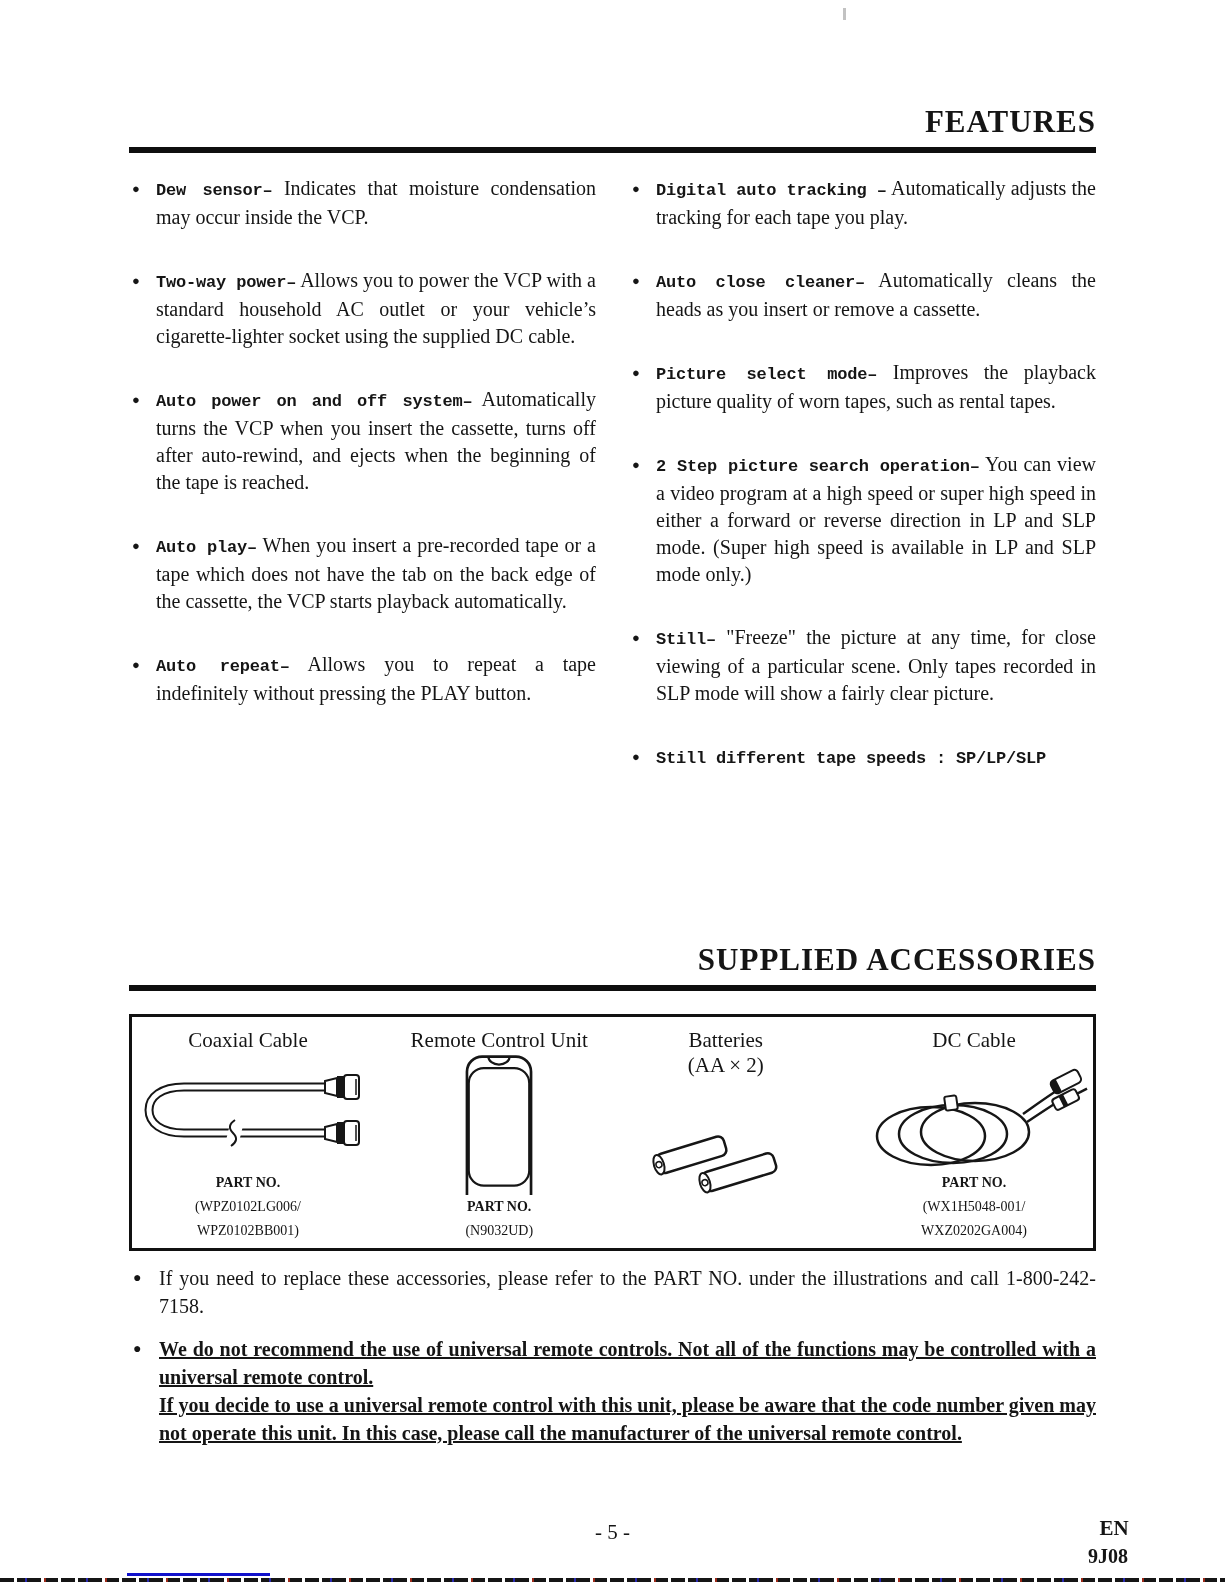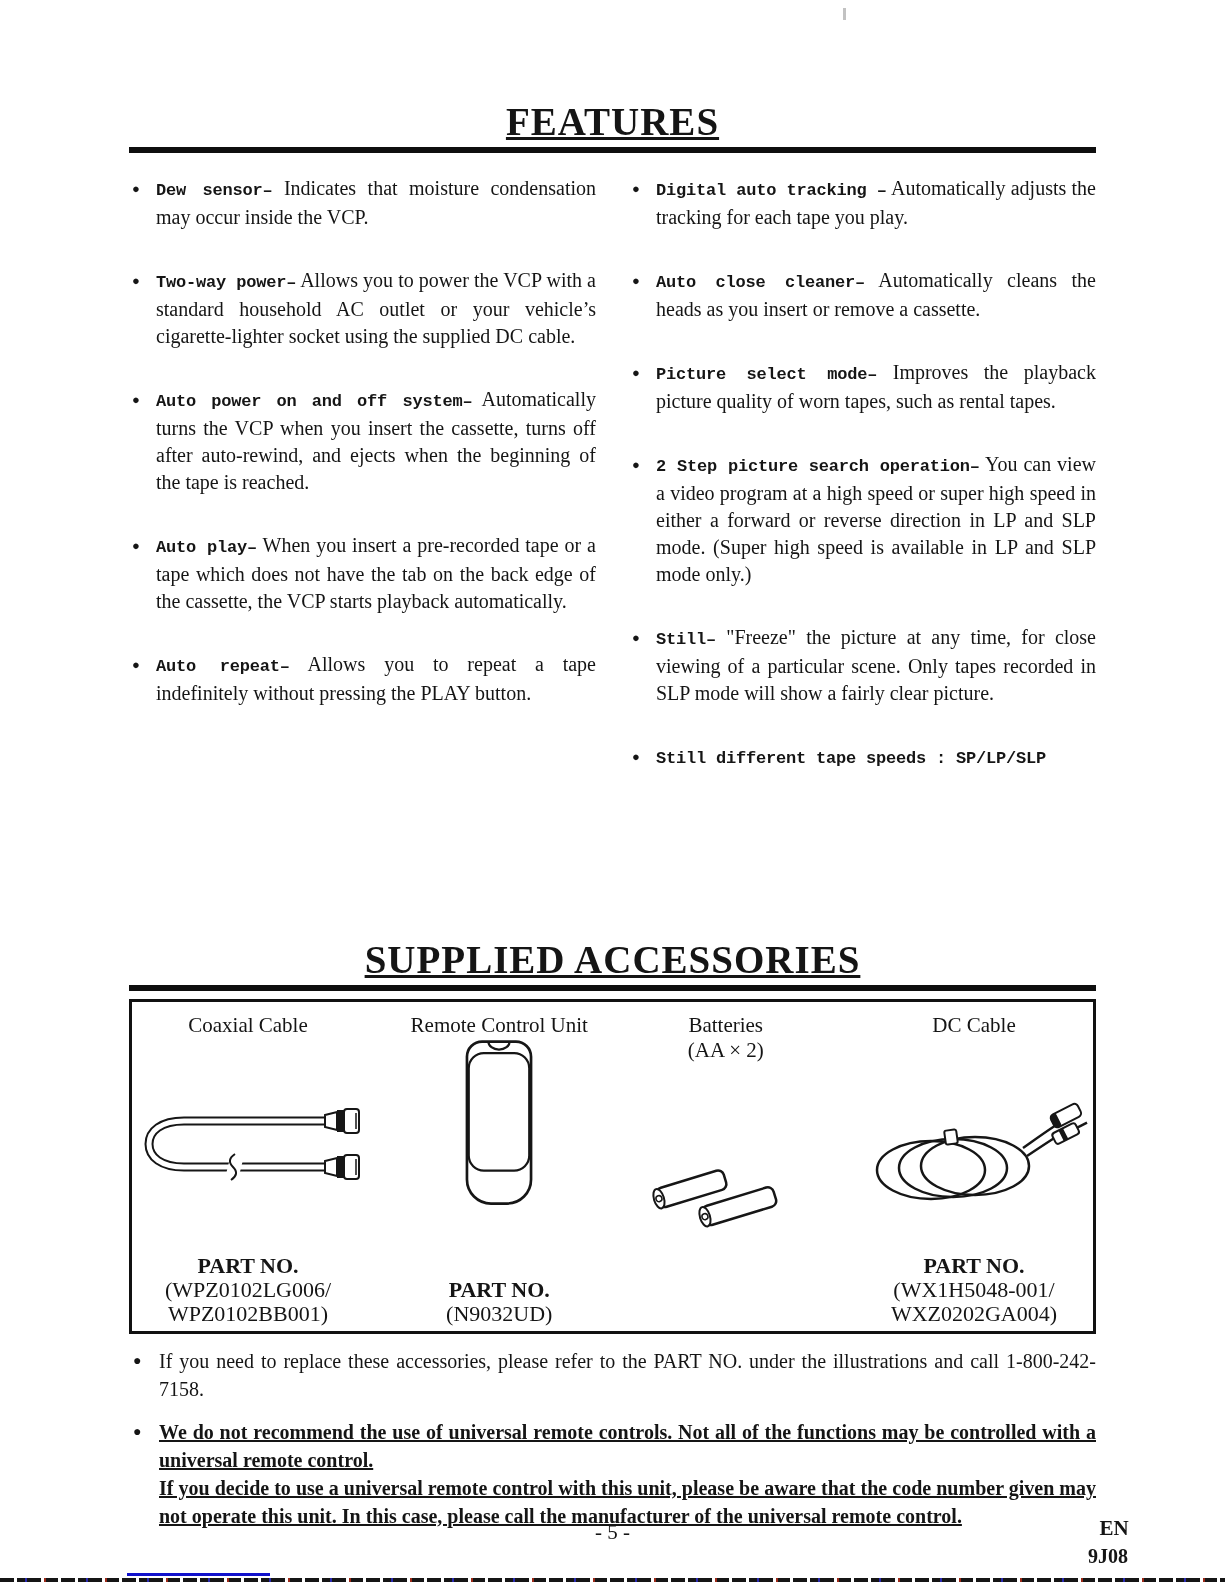"FEATURES" h1.doc-title { font-size: 39px -> 31px; text-align: center -> right; text-decoration: underline -> none }
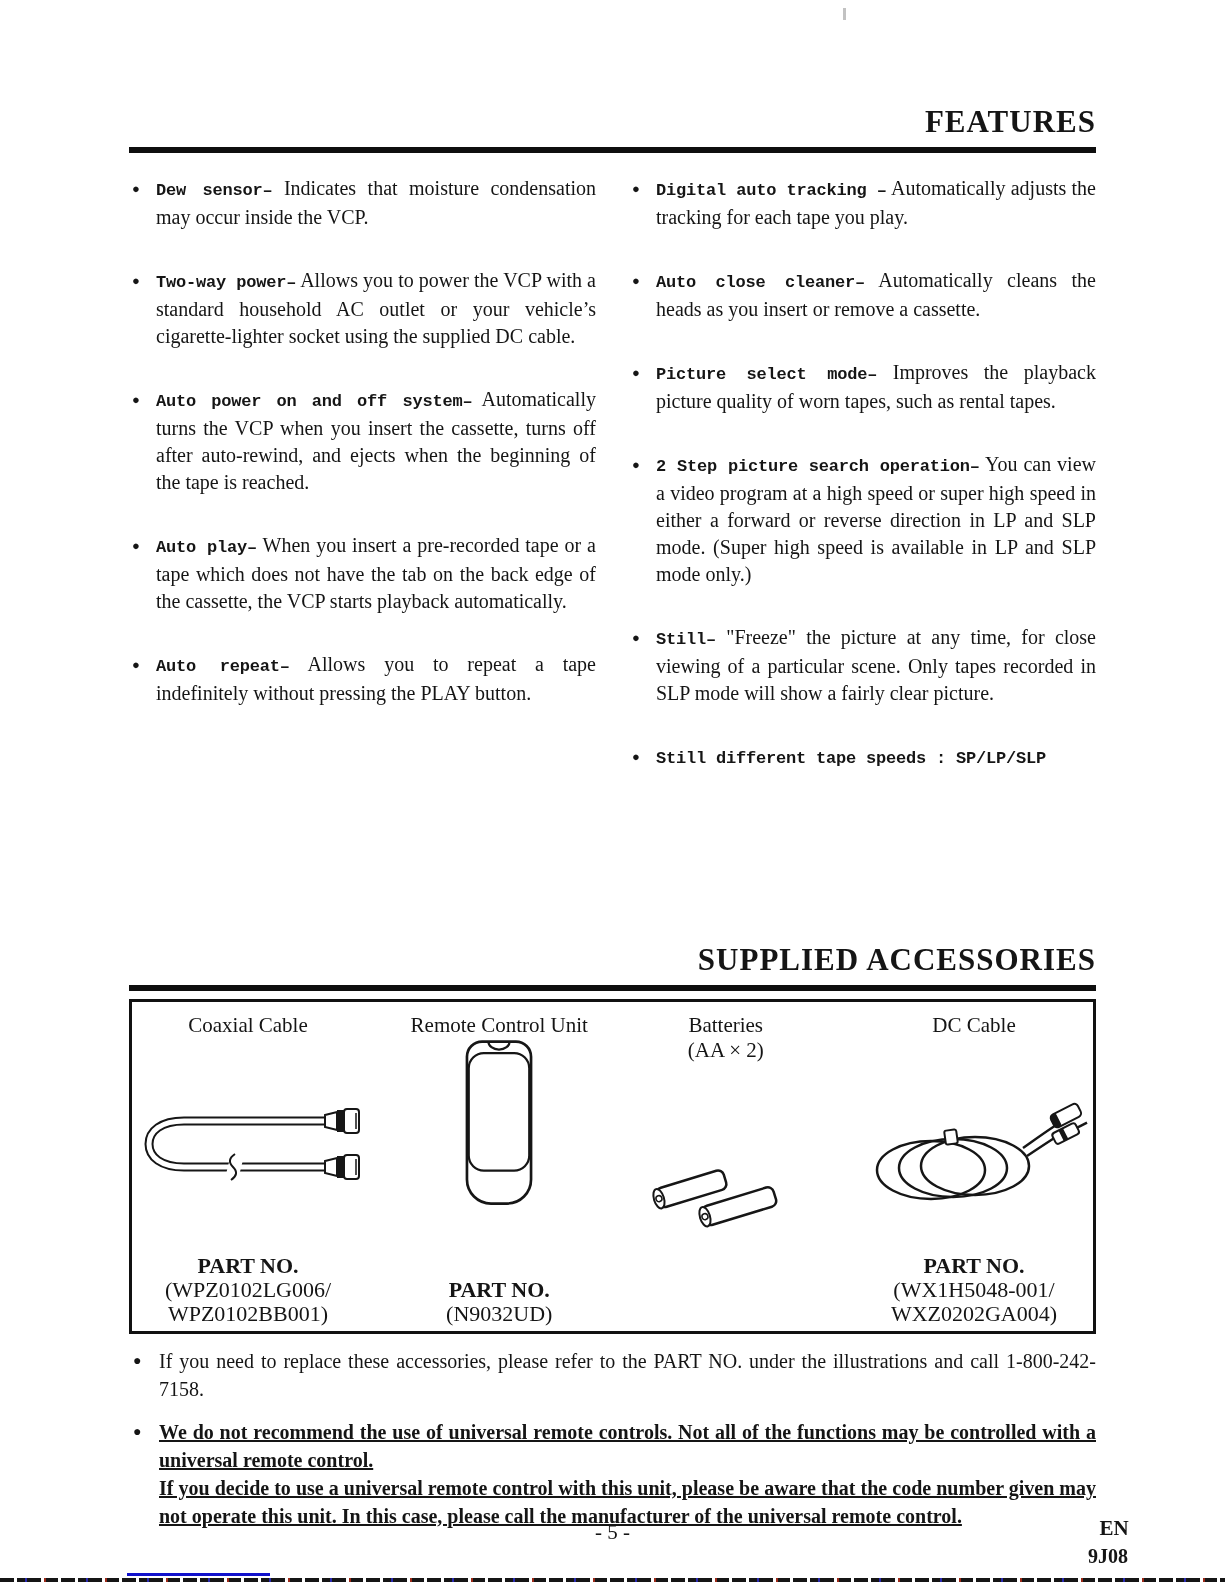"Coaxial Cable" .acc-box { height: 335px -> 237px; margin-top: 8px -> 23px }
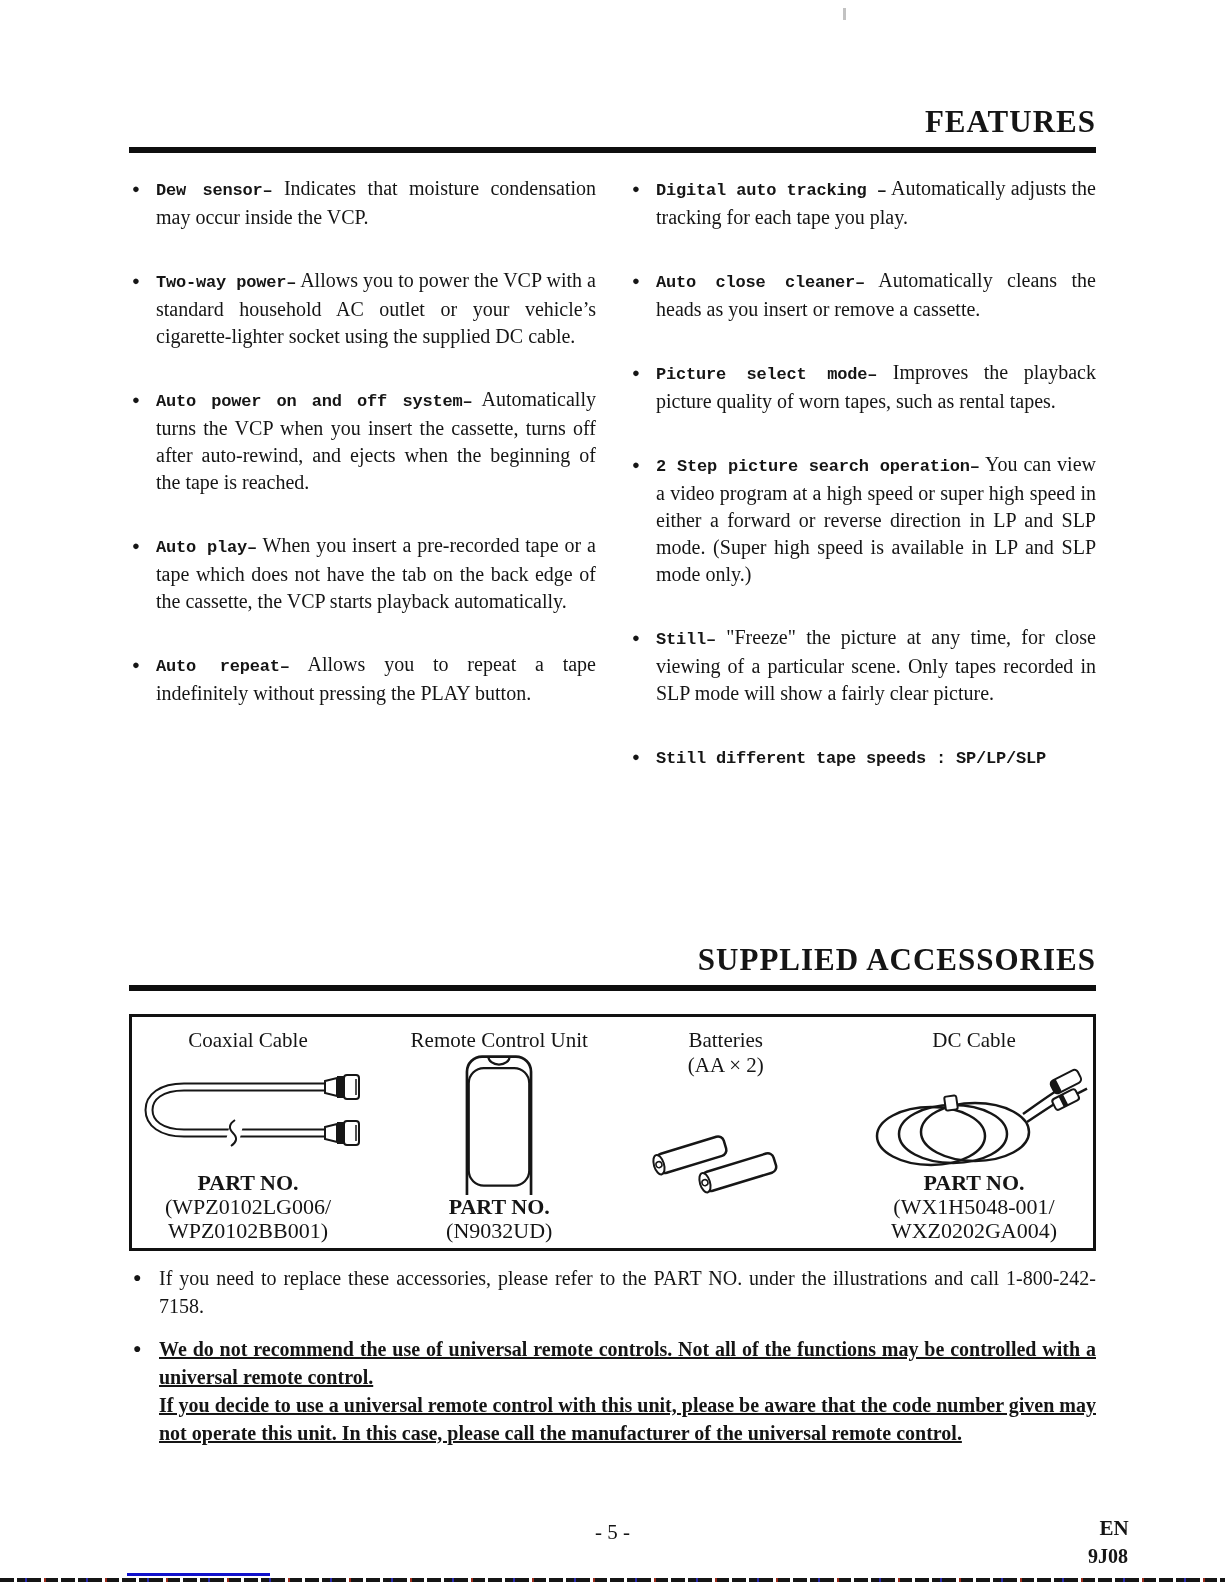"PART NO." .part-block { font-size: 22px -> 14px }
